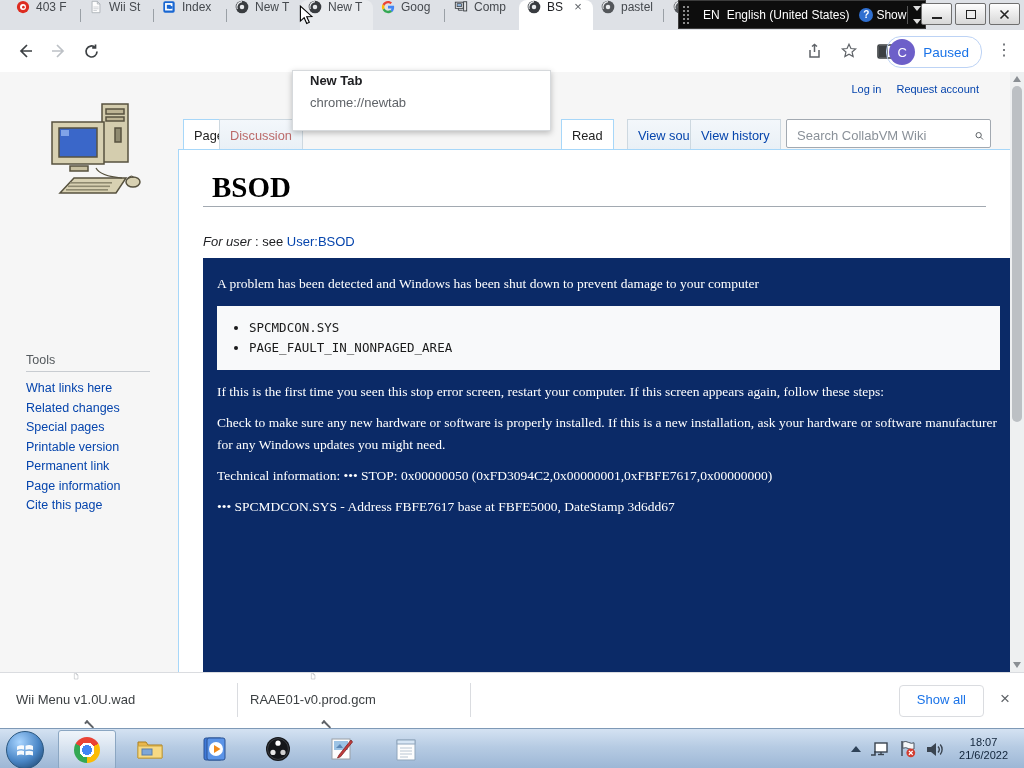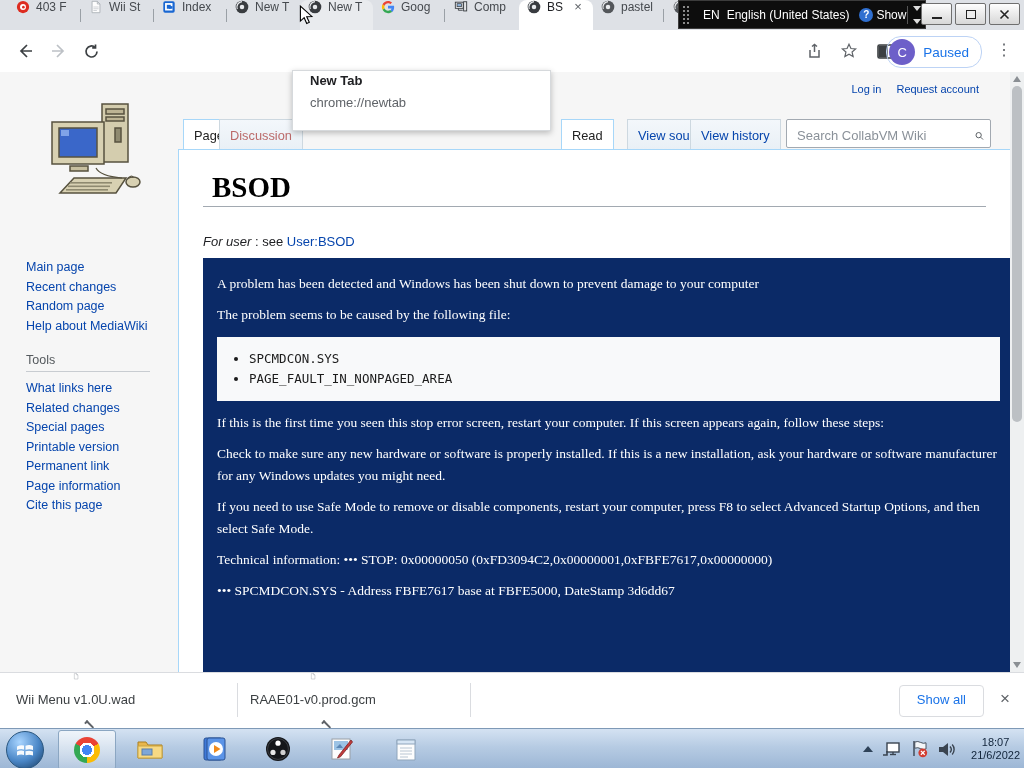"Main page" div.sidebar-nav { html: <div> <div><a>Main page</a></div> <div><a>Recent changes</a></div> <div><a>Random page</a></div> <div><a>Help about MediaWiki</a></div> </div> -> none }
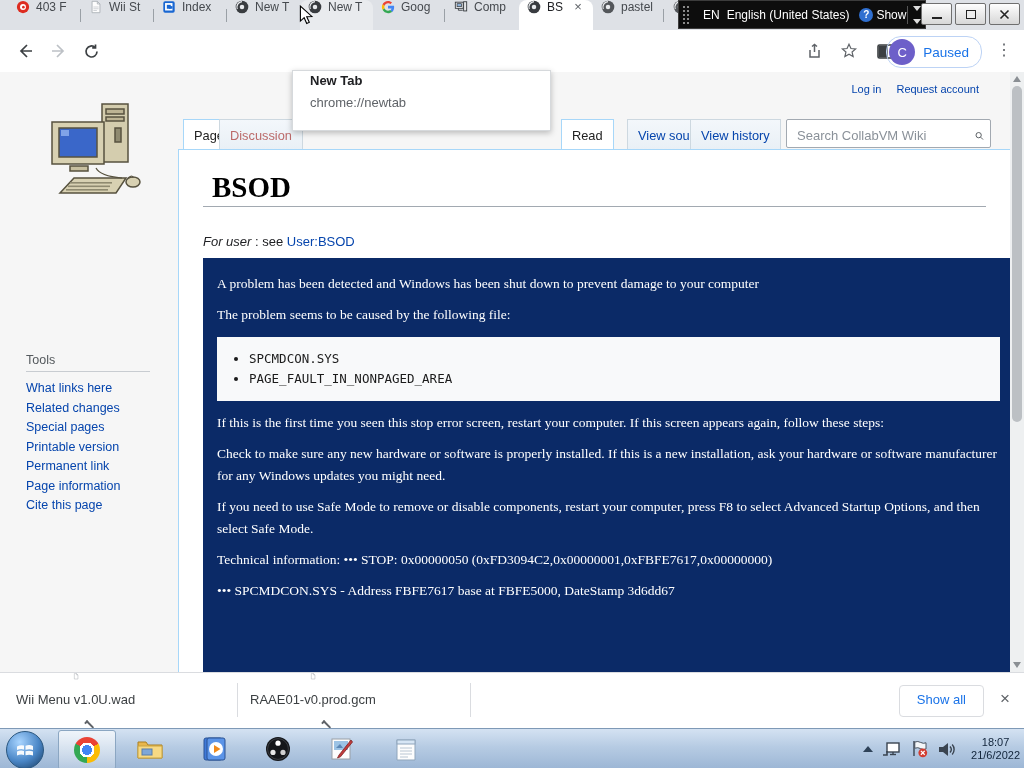"The problem seems to be" p { html: <p>The problem seems to be caused by the following file:</p> -> none }
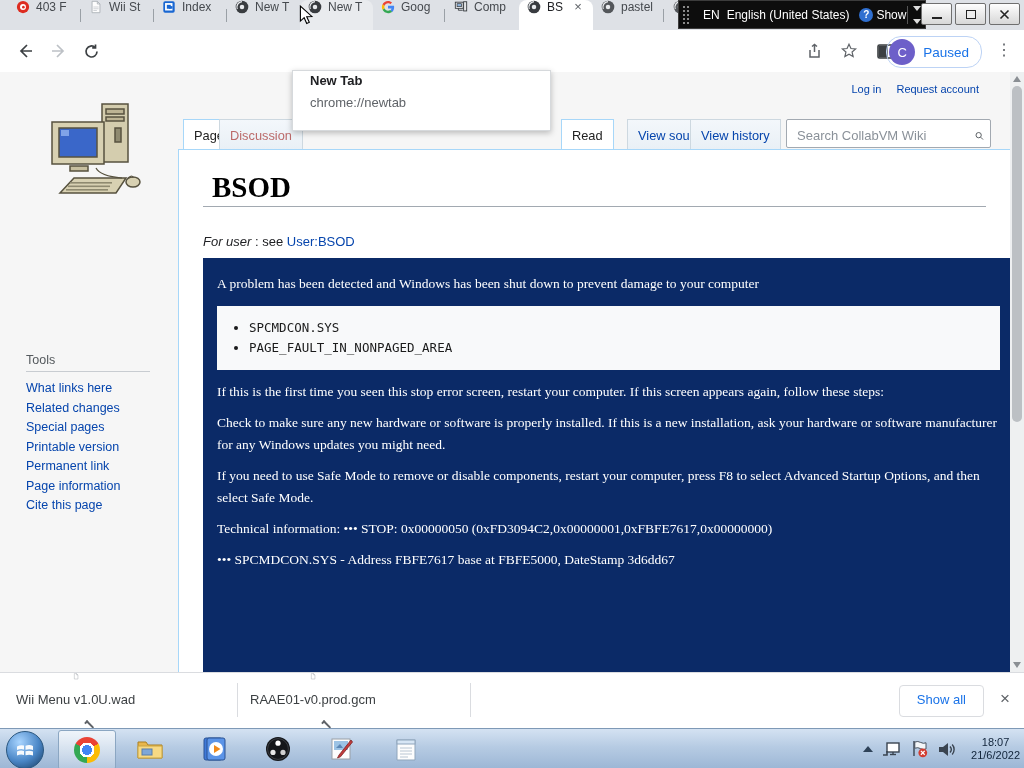"If you need to use" p { html: <p>If you need to use Safe Mode to remove or disable components, restart your computer, press F8 to select Advanced Startup Options, and then select Safe Mode.</p> -> none }
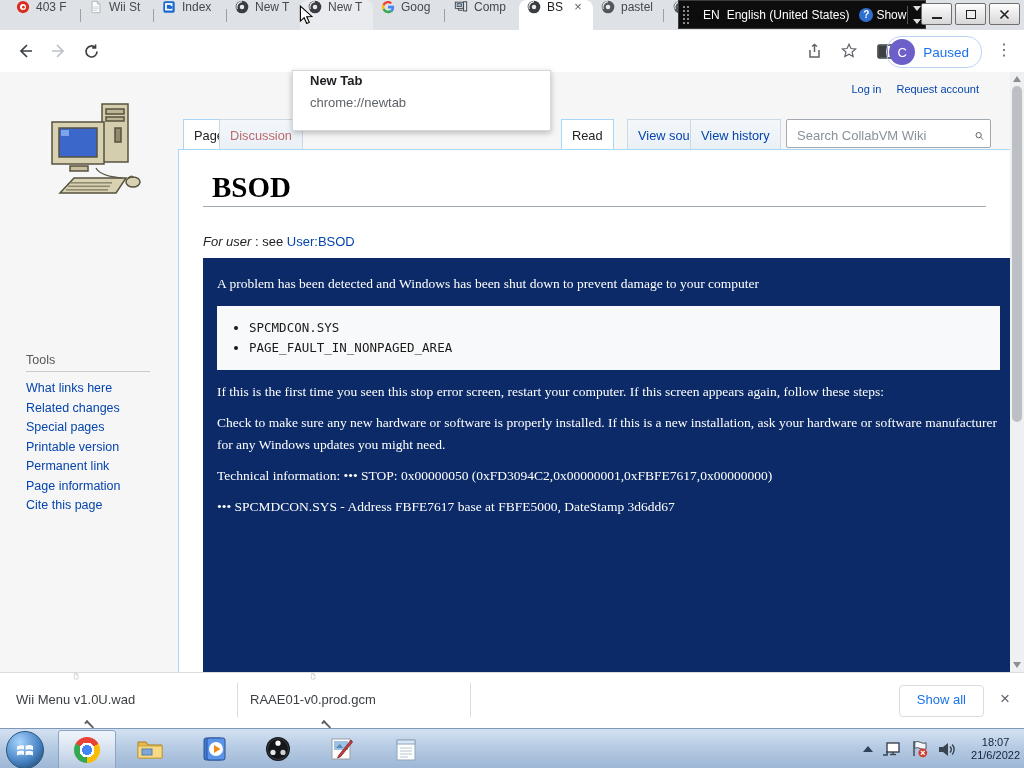"18:07" .tray { padding-right: 4px -> 16px }
